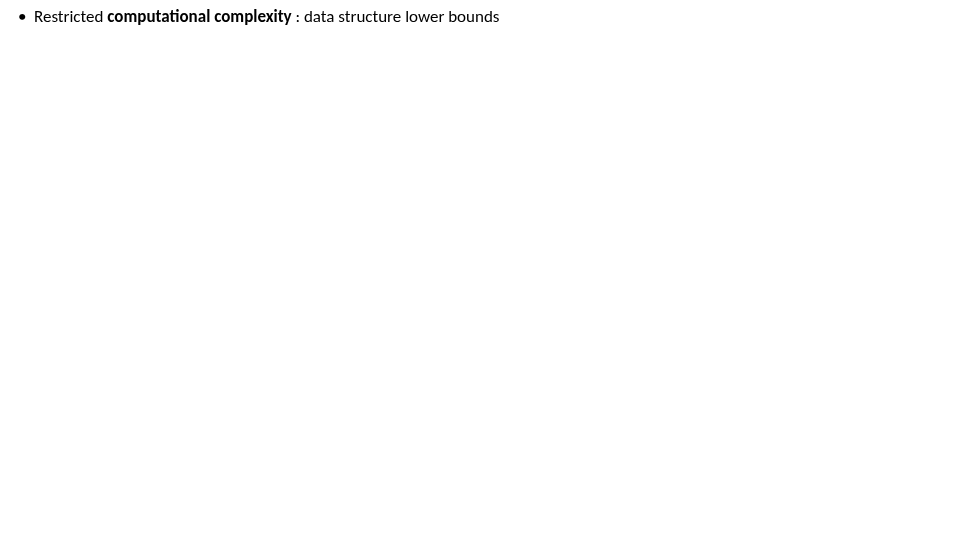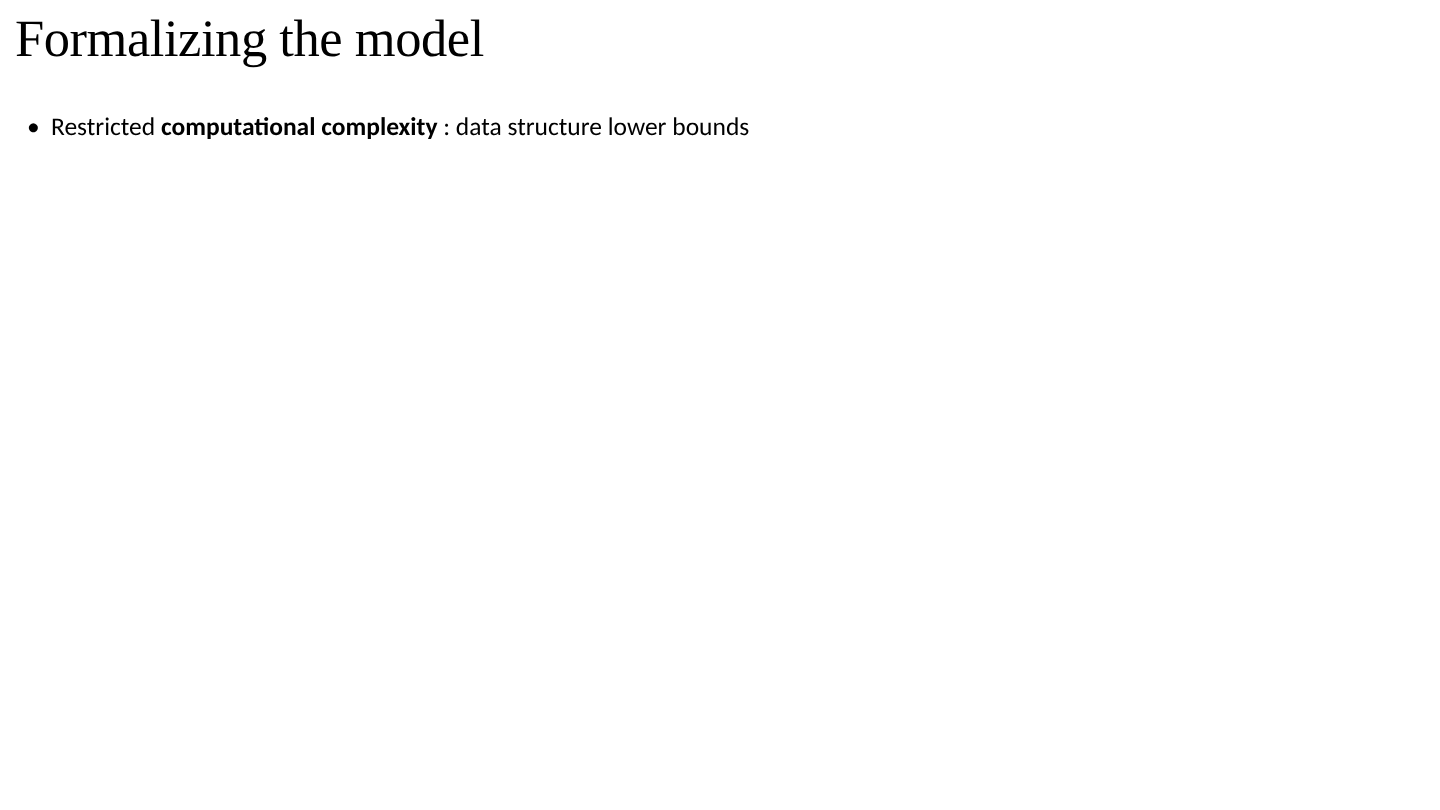"Formalizing the model" h1.title { html: <h1>Formalizing the model</h1> -> none }
